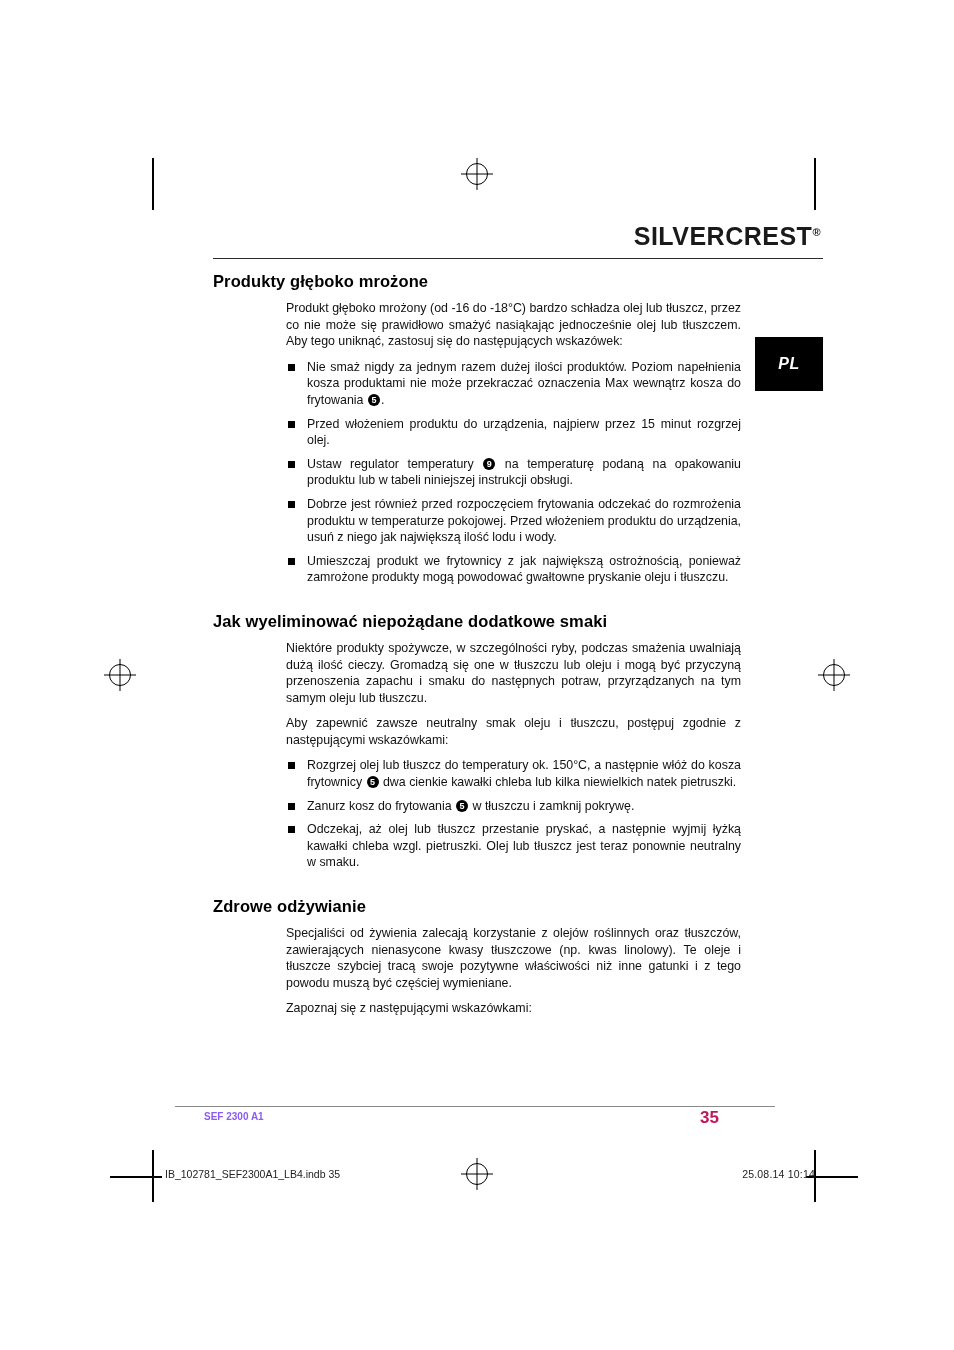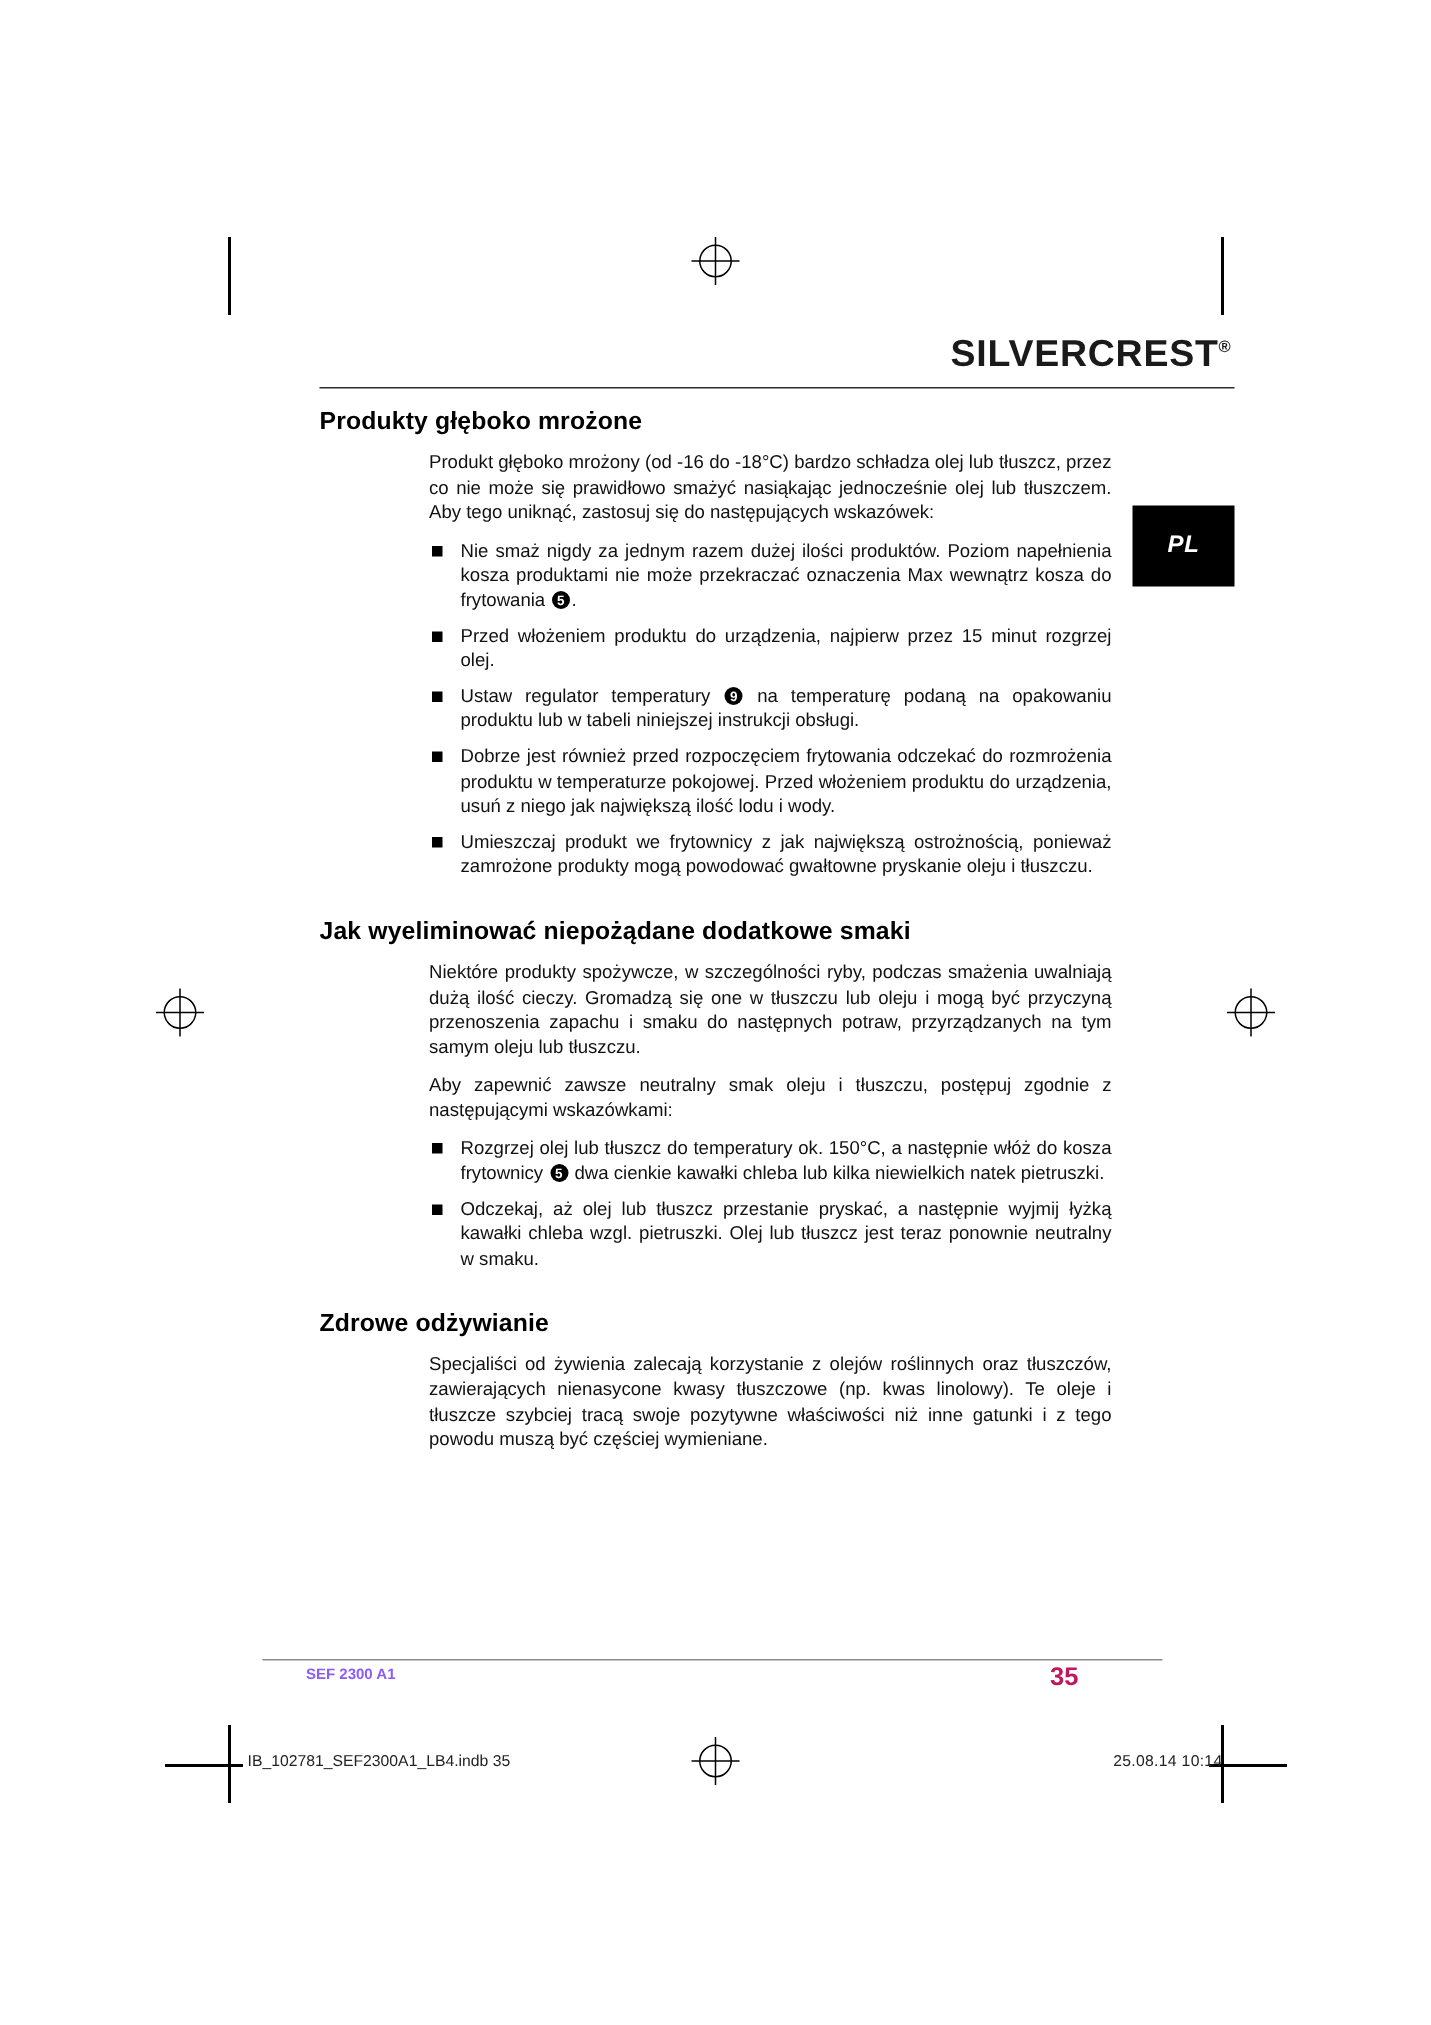"Zanurz kosz do frytowania 5" li { html: none -> <li>Zanurz kosz do frytowania <span>5</span> w tłuszczu i zamknij pokrywę.</li> }
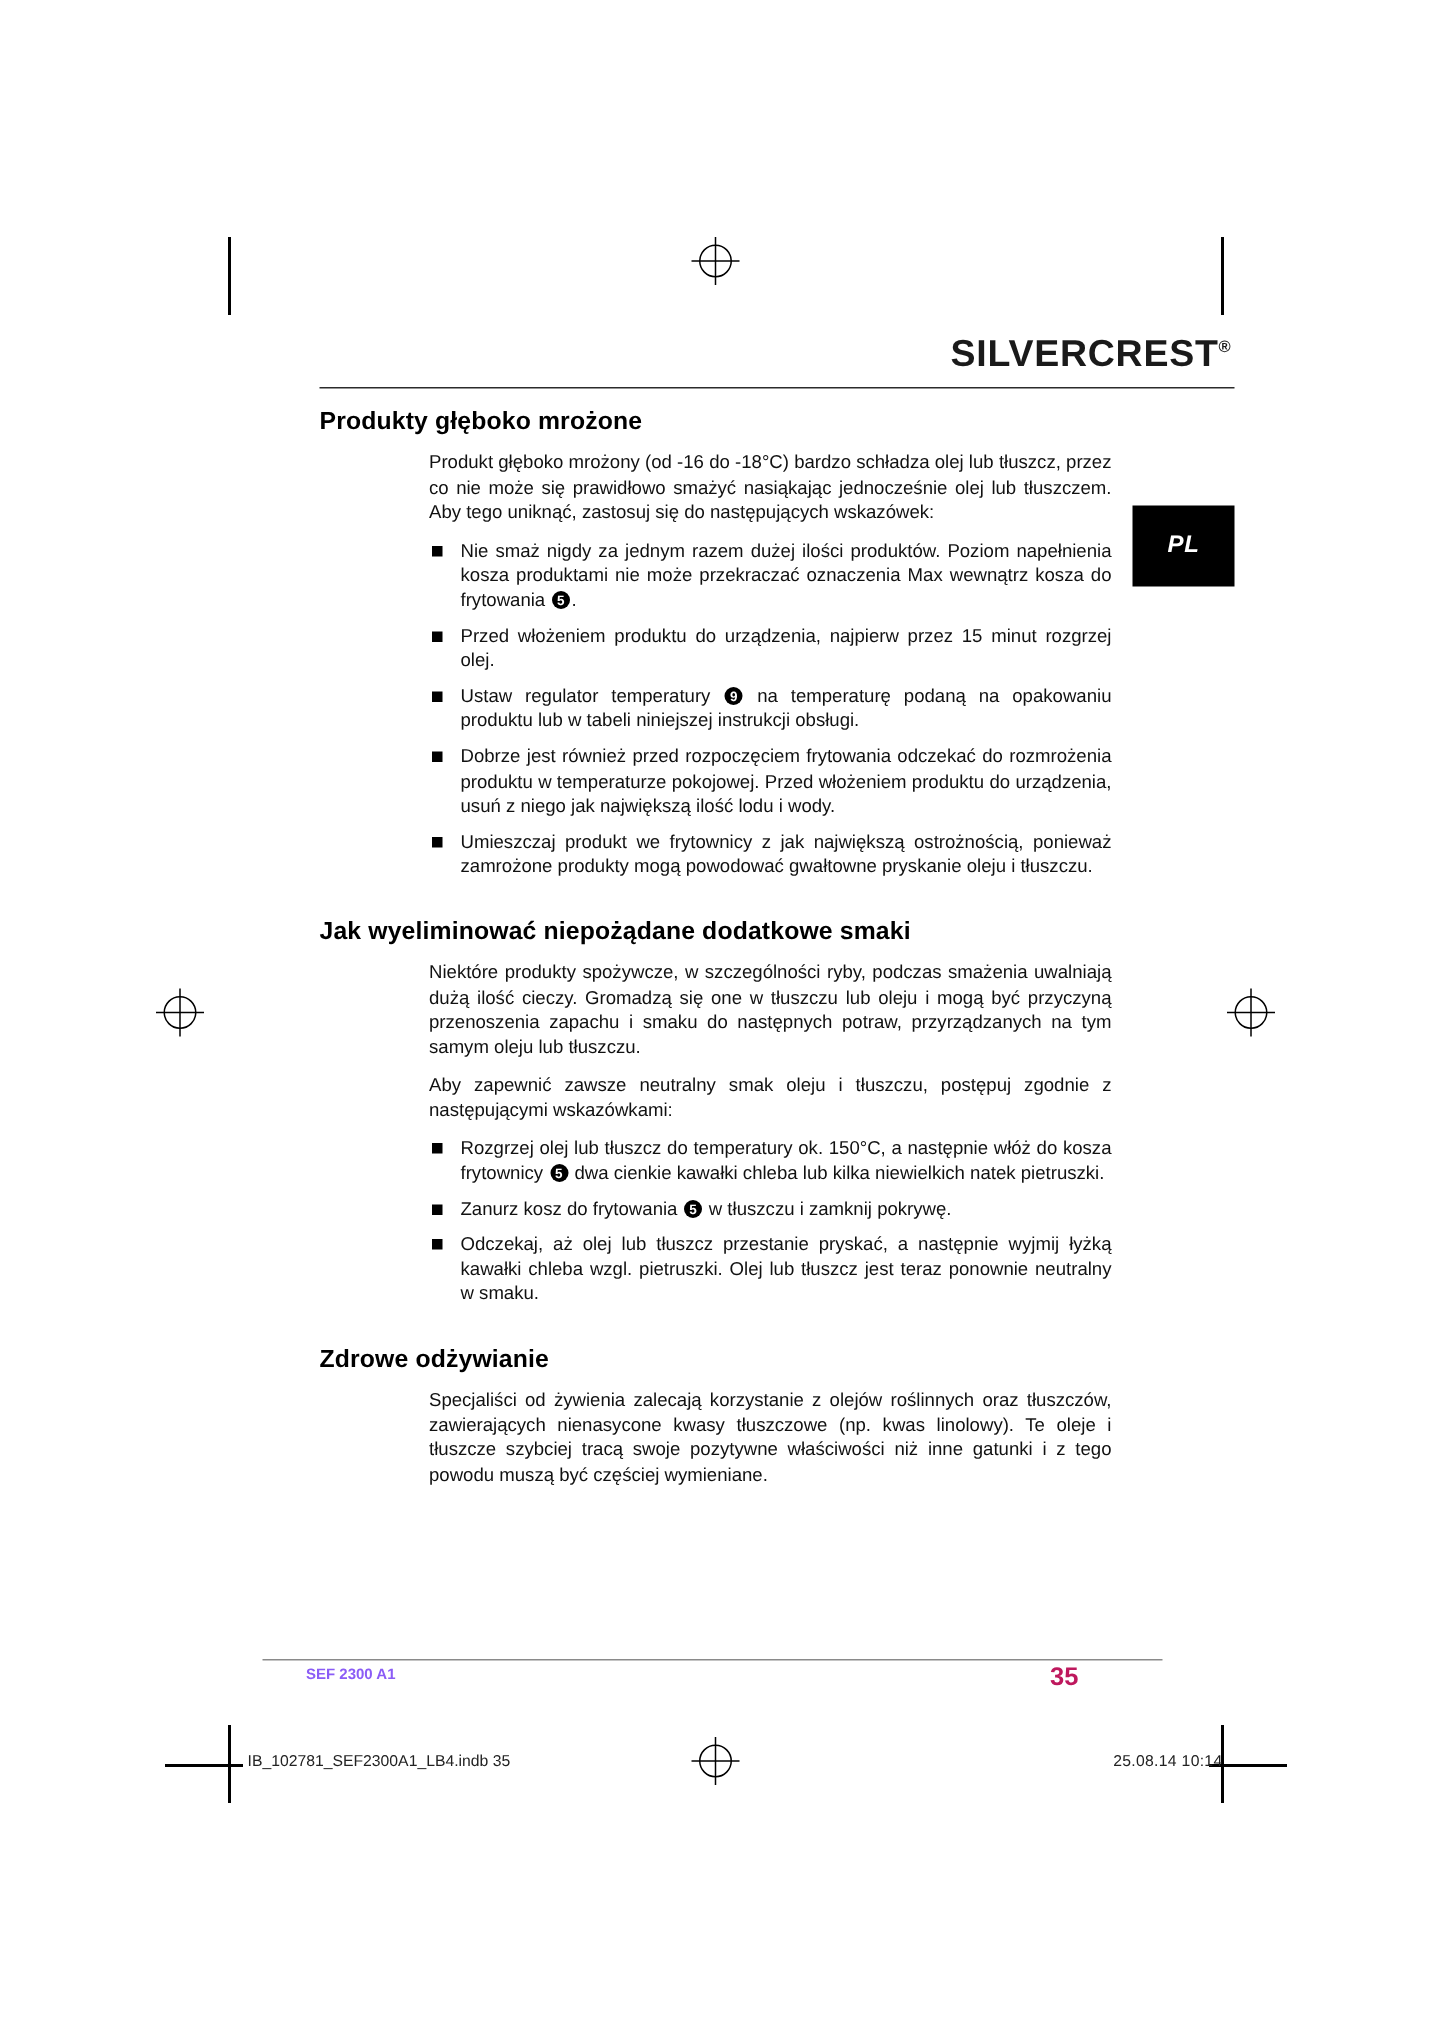"Zapoznaj się z następującymi" p.body { html: none -> <p>Zapoznaj się z następującymi wskazówkami:</p> }
